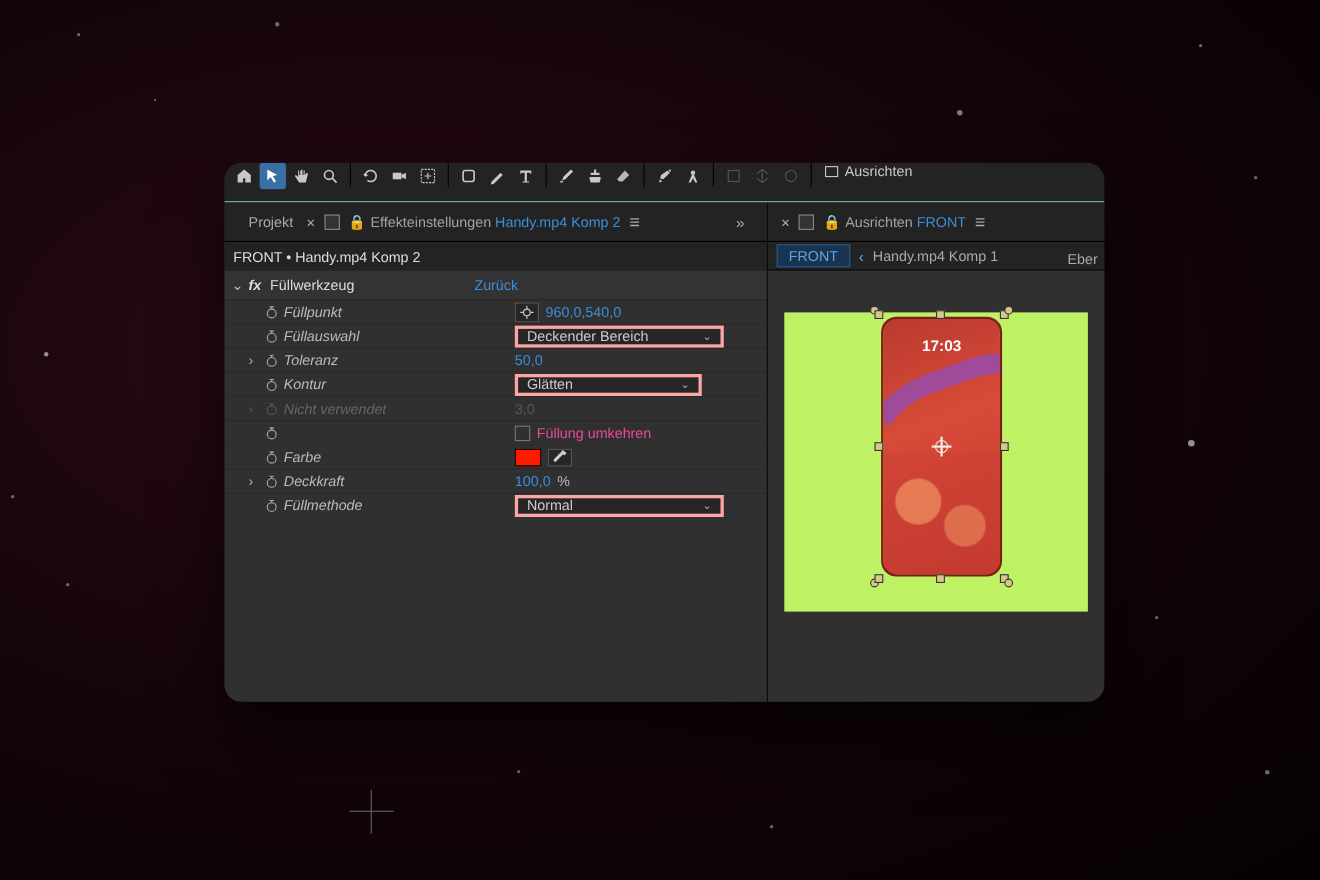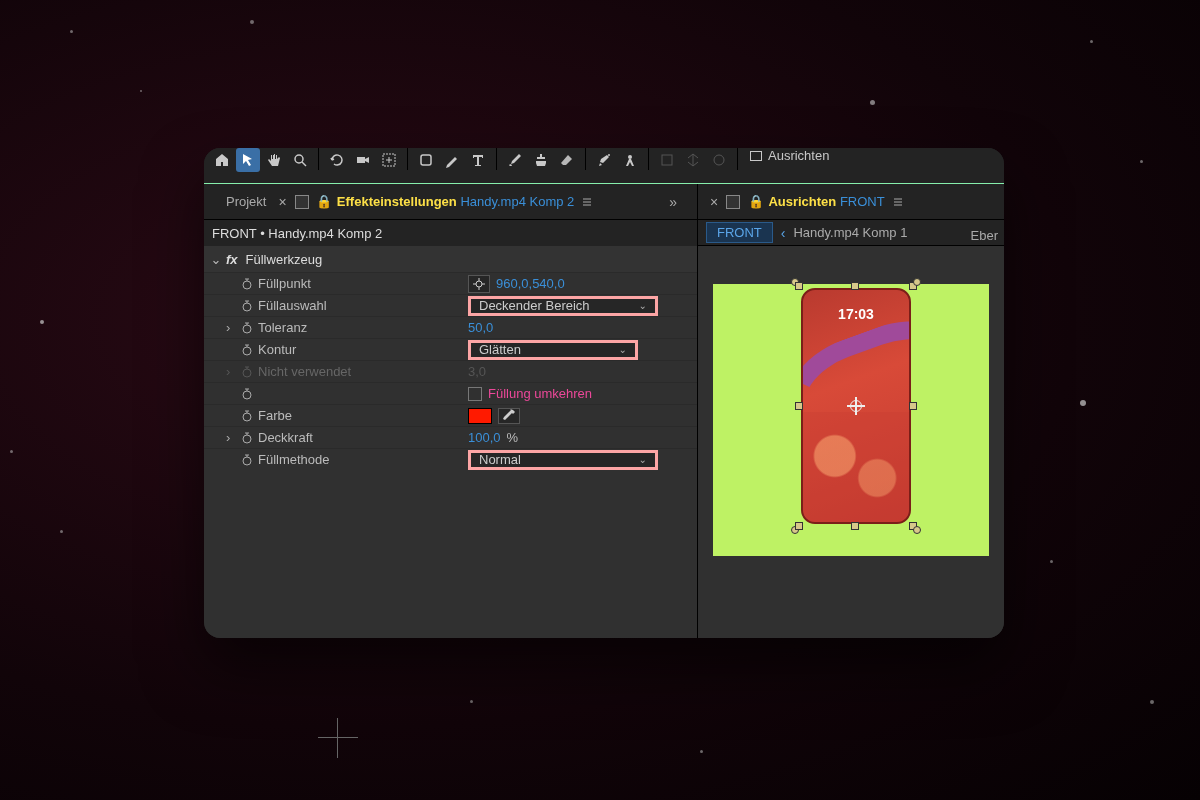"Effekteinstellungen" .tab-second { color: #fde047 -> #a3a3a3; font-weight: bold -> none }
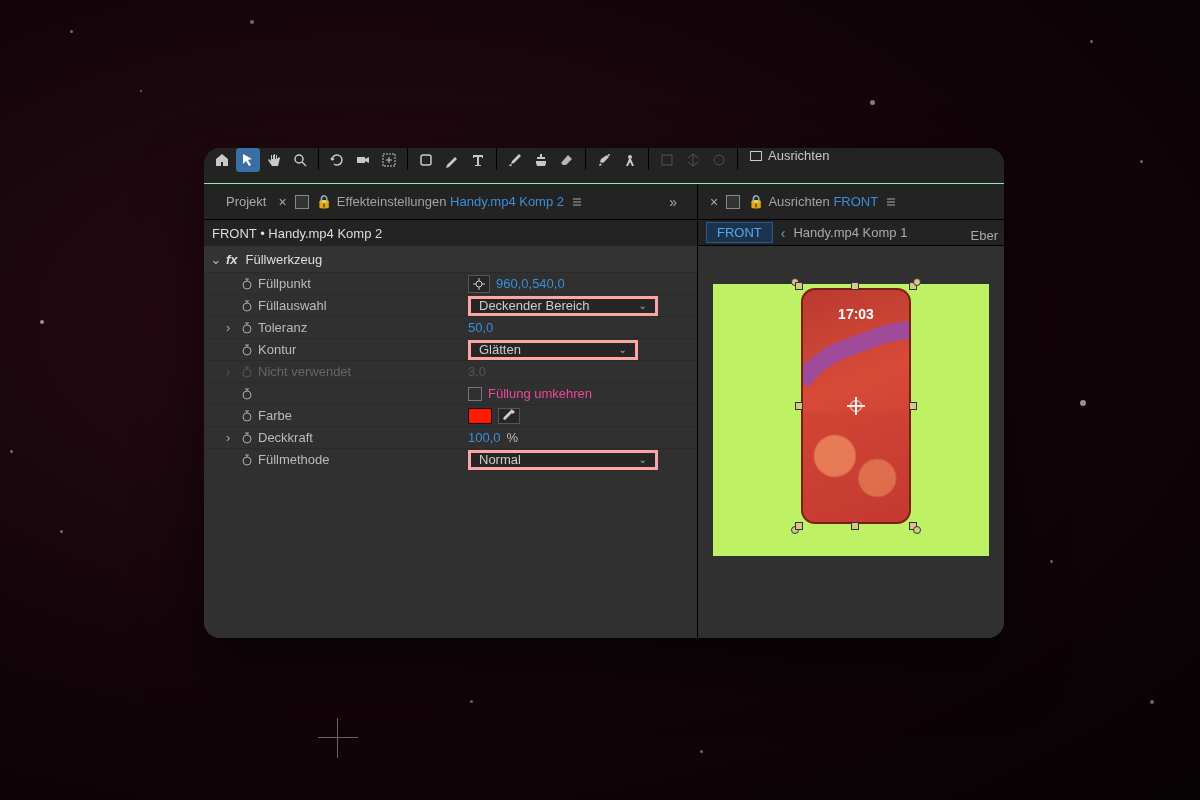"Zurück" span.reset { html: none -> <span>Zurück</span> }
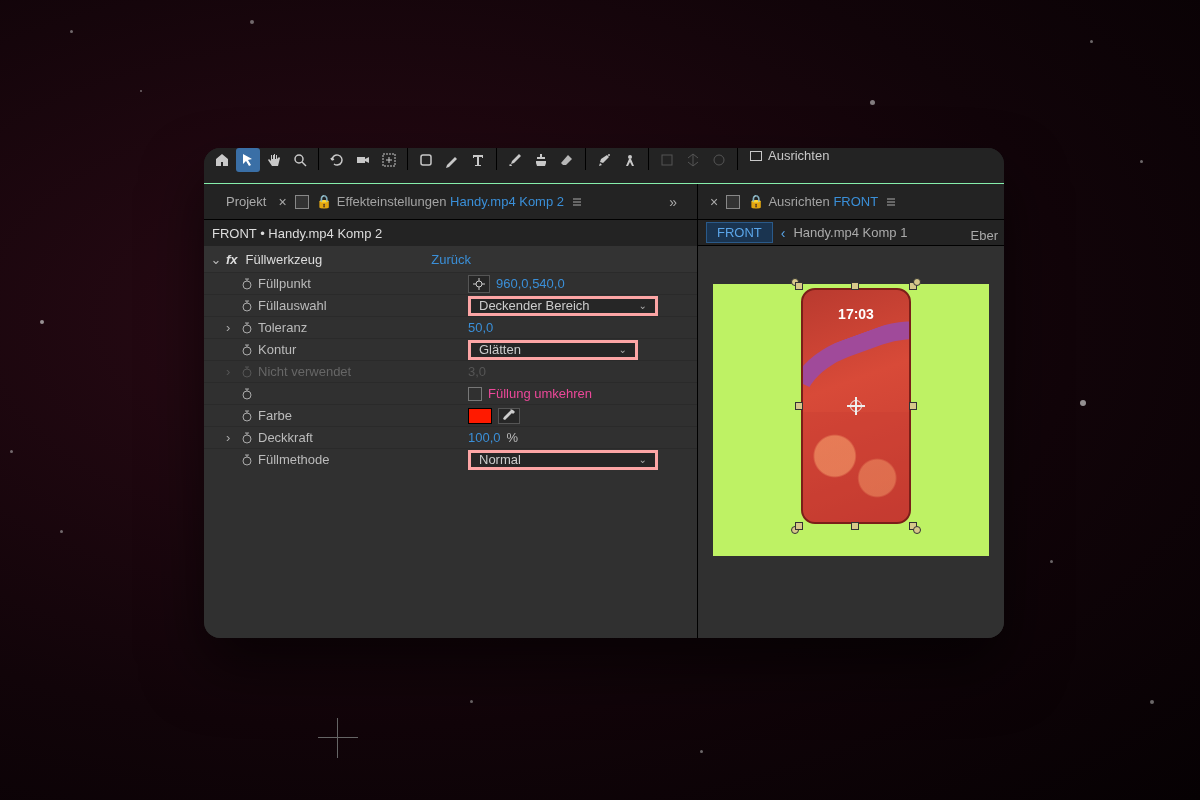"Füllpunkt" .pname { font-style: none -> italic }
